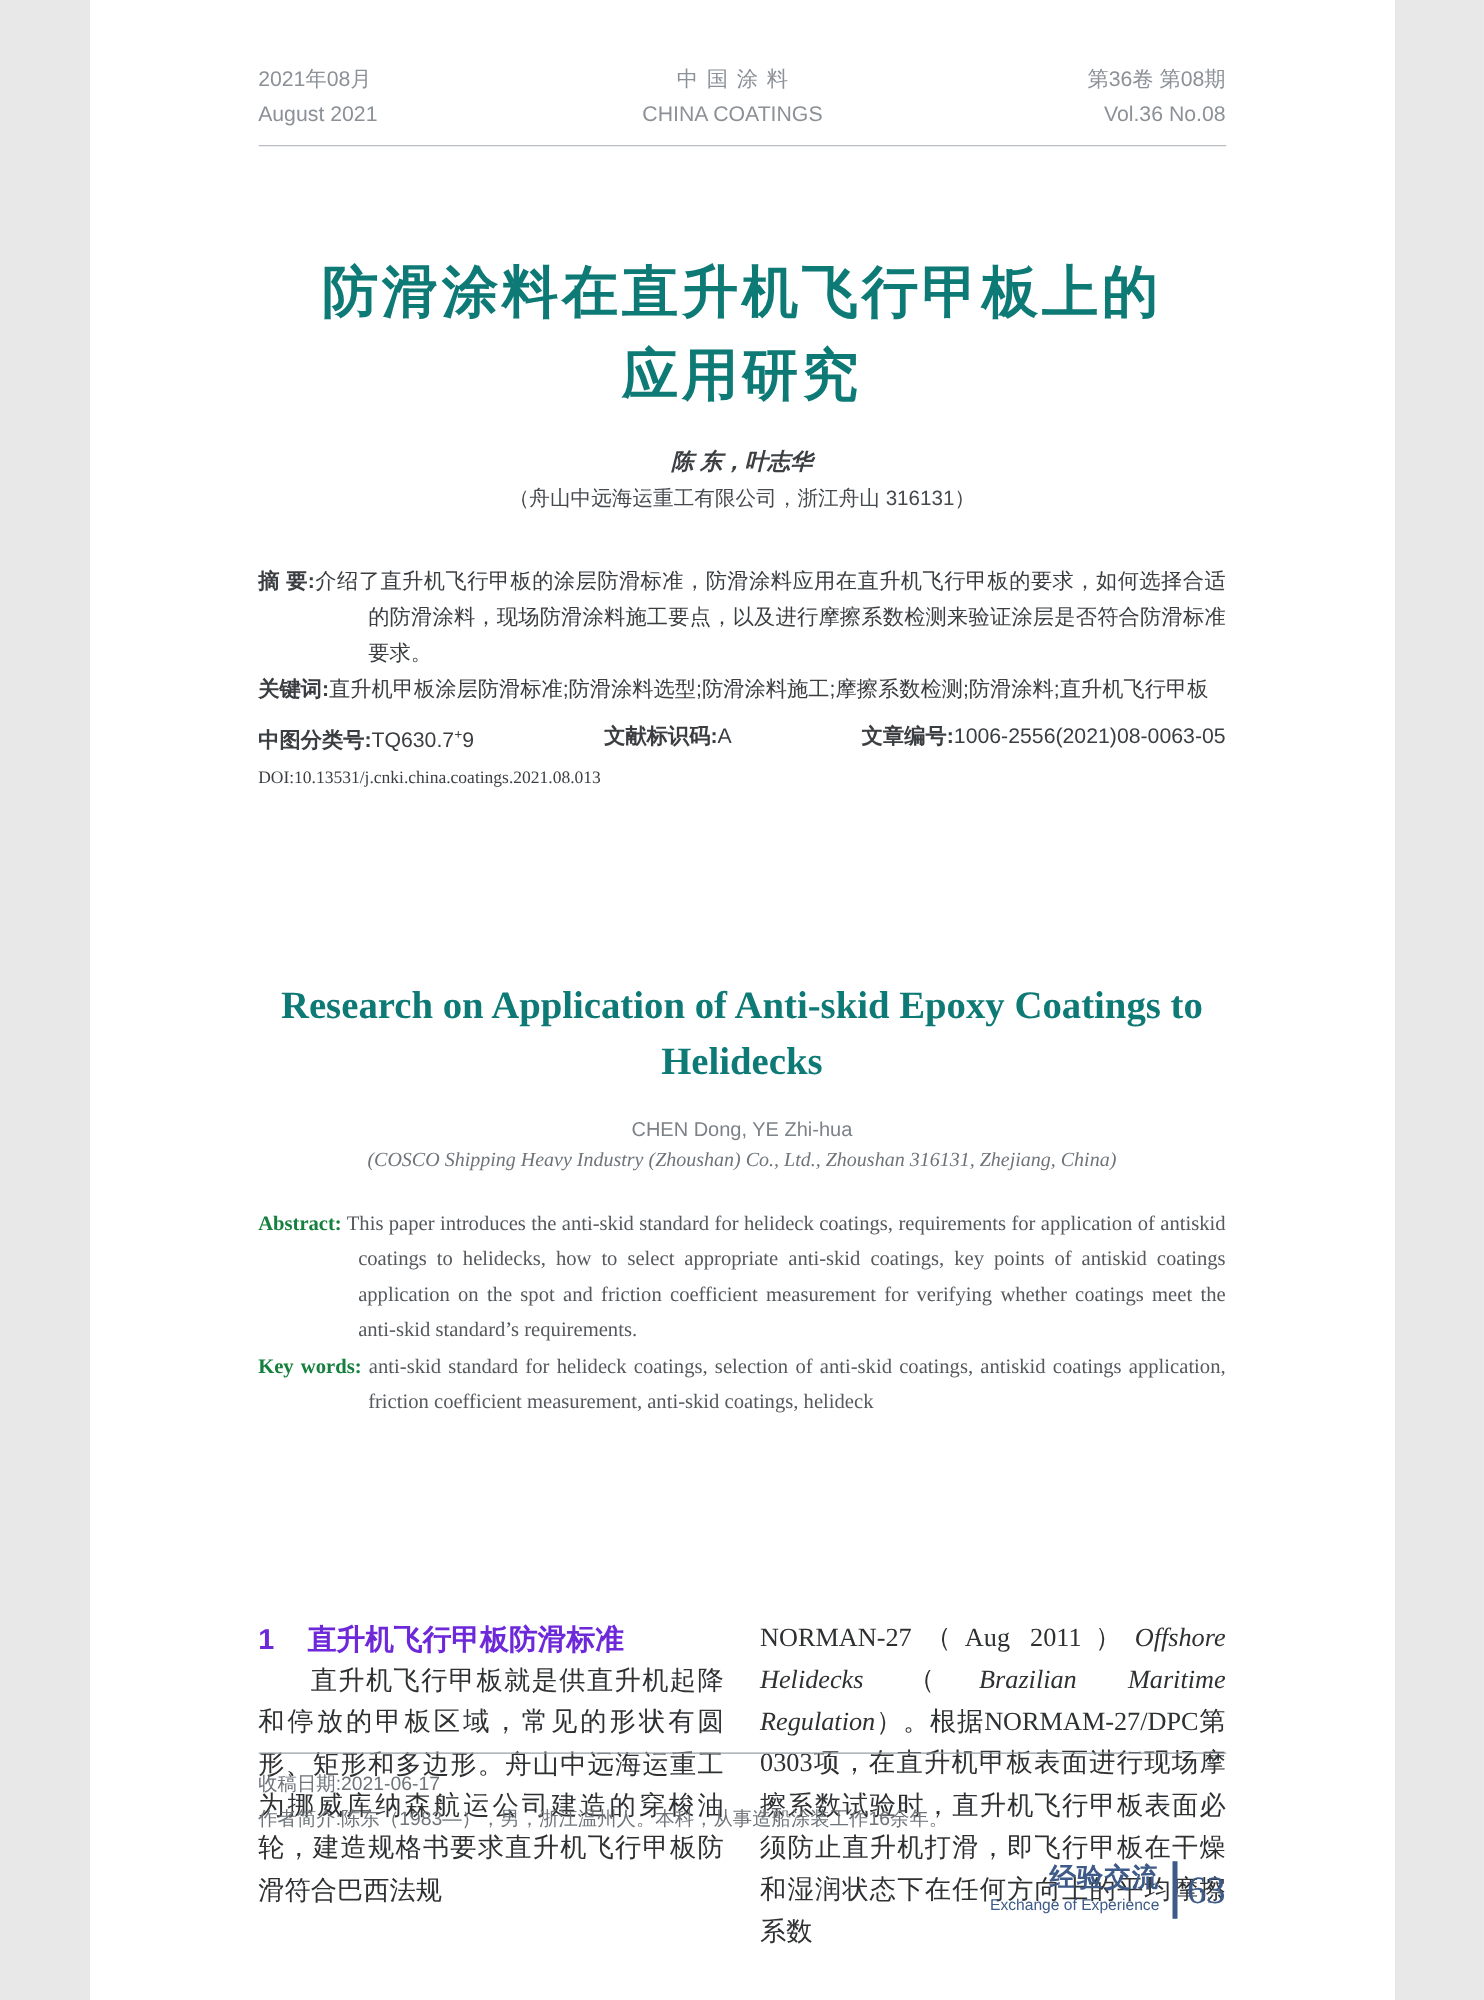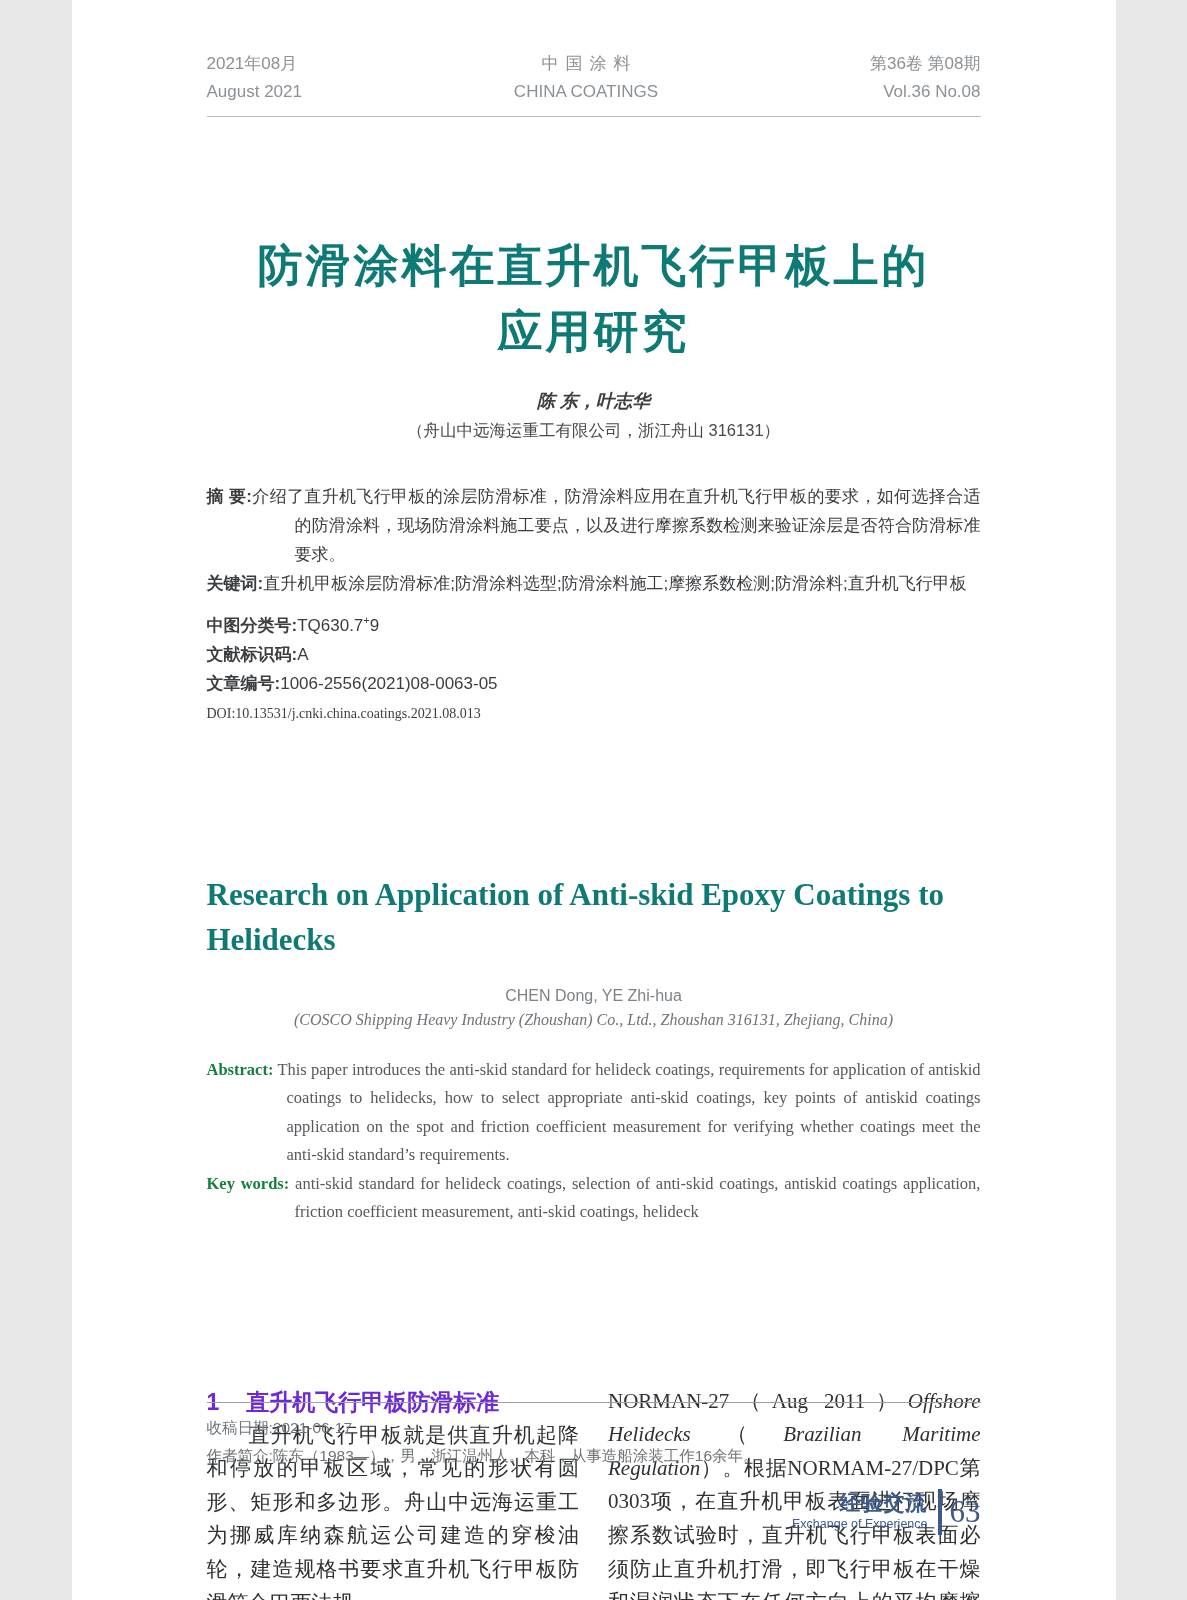"防滑涂料在直升机飞行甲板上的" .cn-title { margin-top: 116px -> 84px }
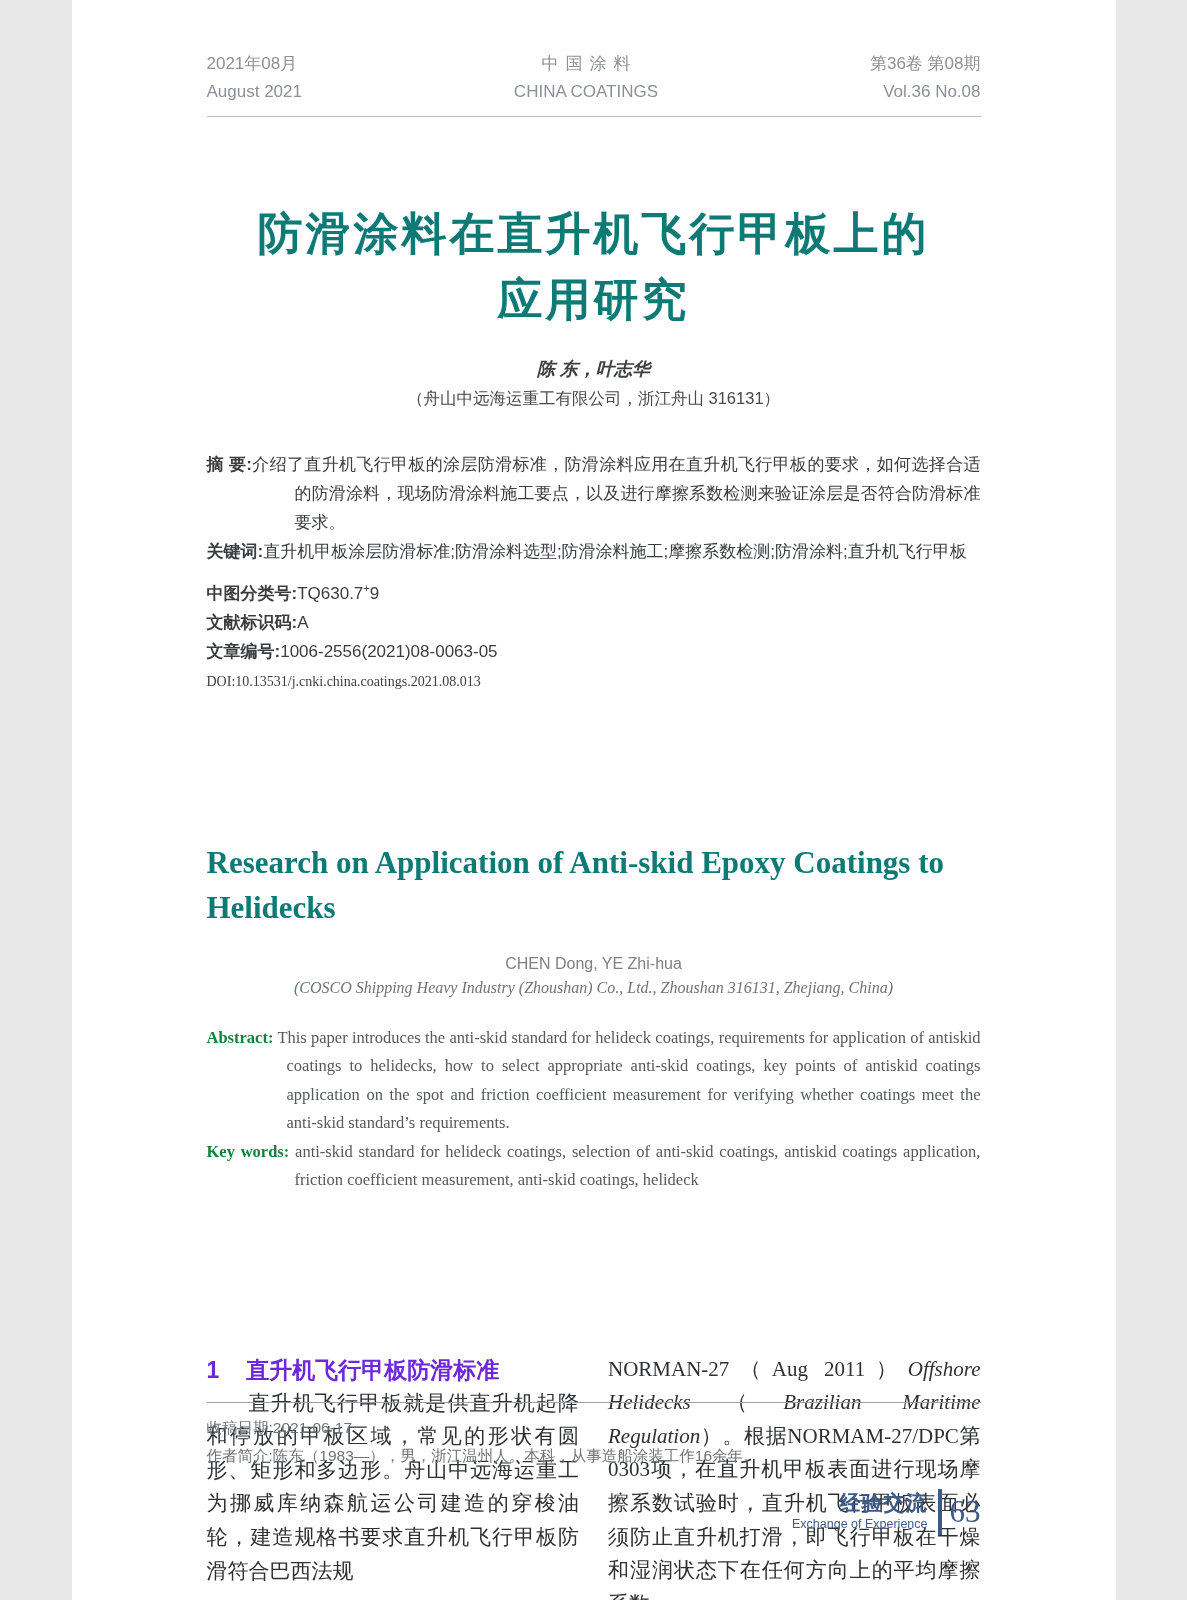"中图分类号:TQ630.7+9" .meta-row { flex-direction: column -> none }
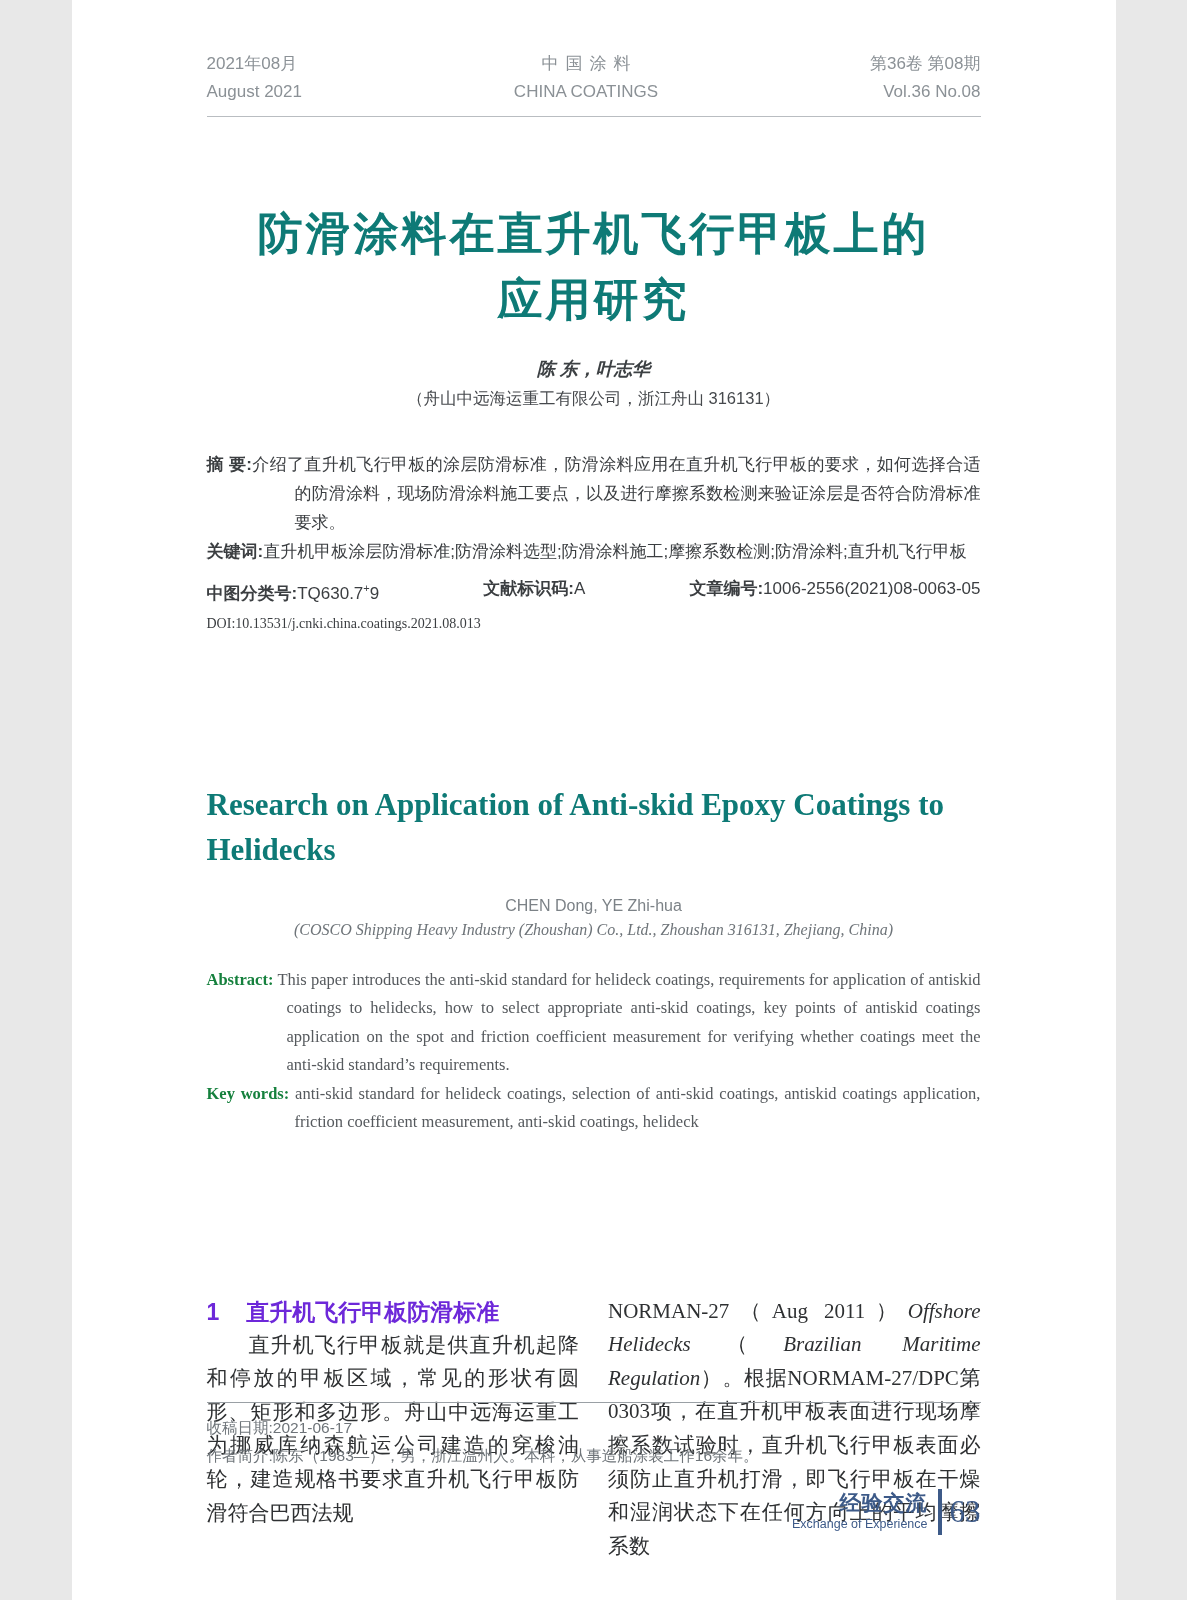"Research on Application of Anti-skid" .en-title { text-align: left -> center }
